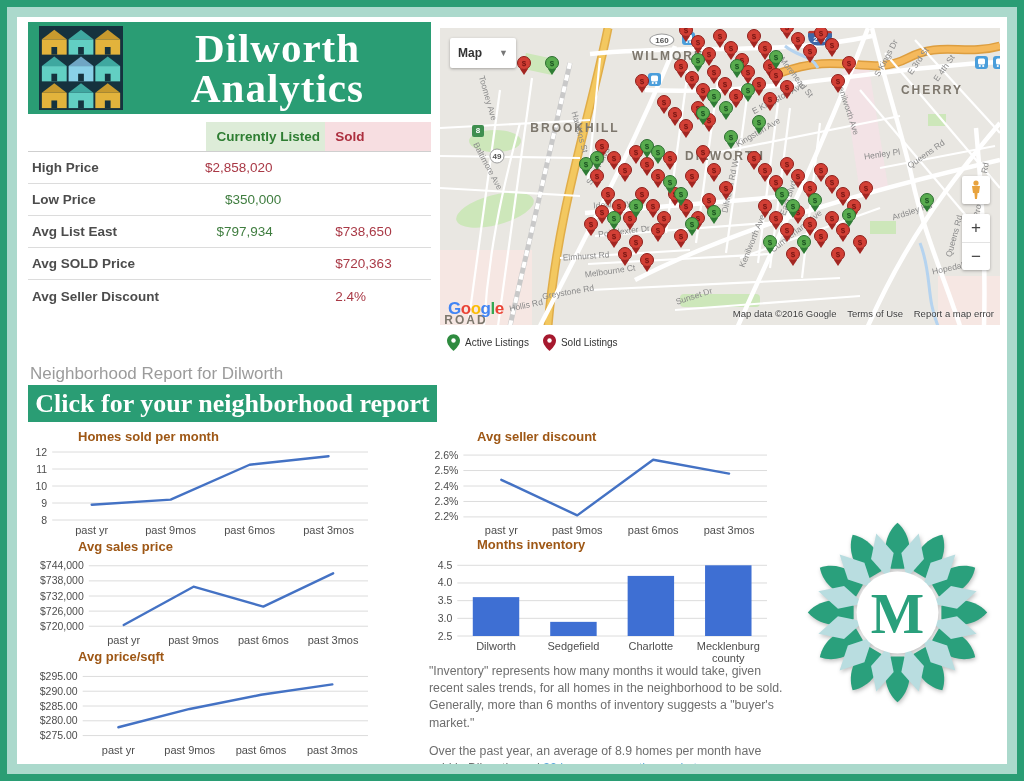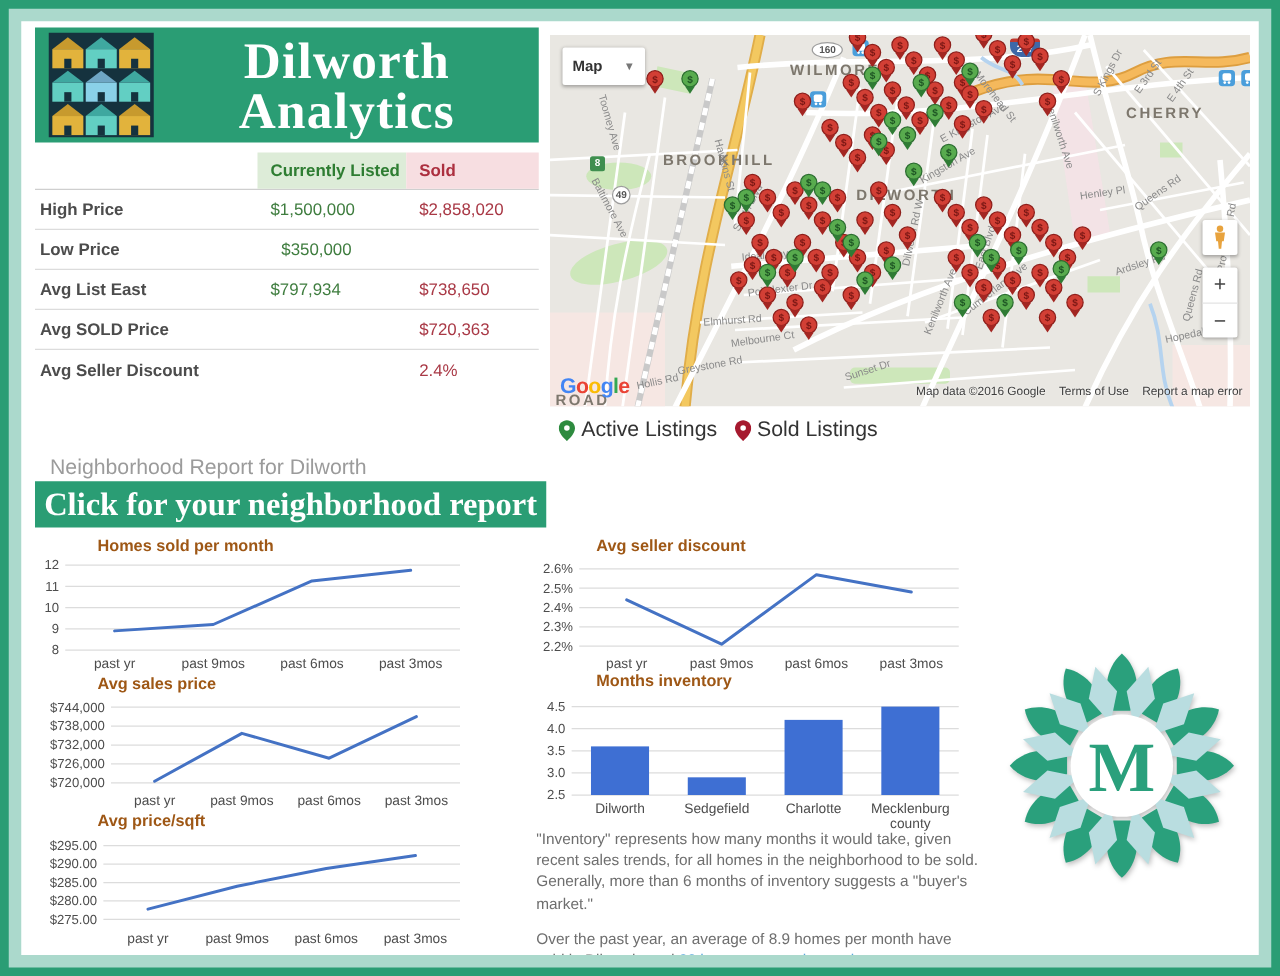"$1,500,000" div.c2 { html: <div>$1,500,000</div> -> none }
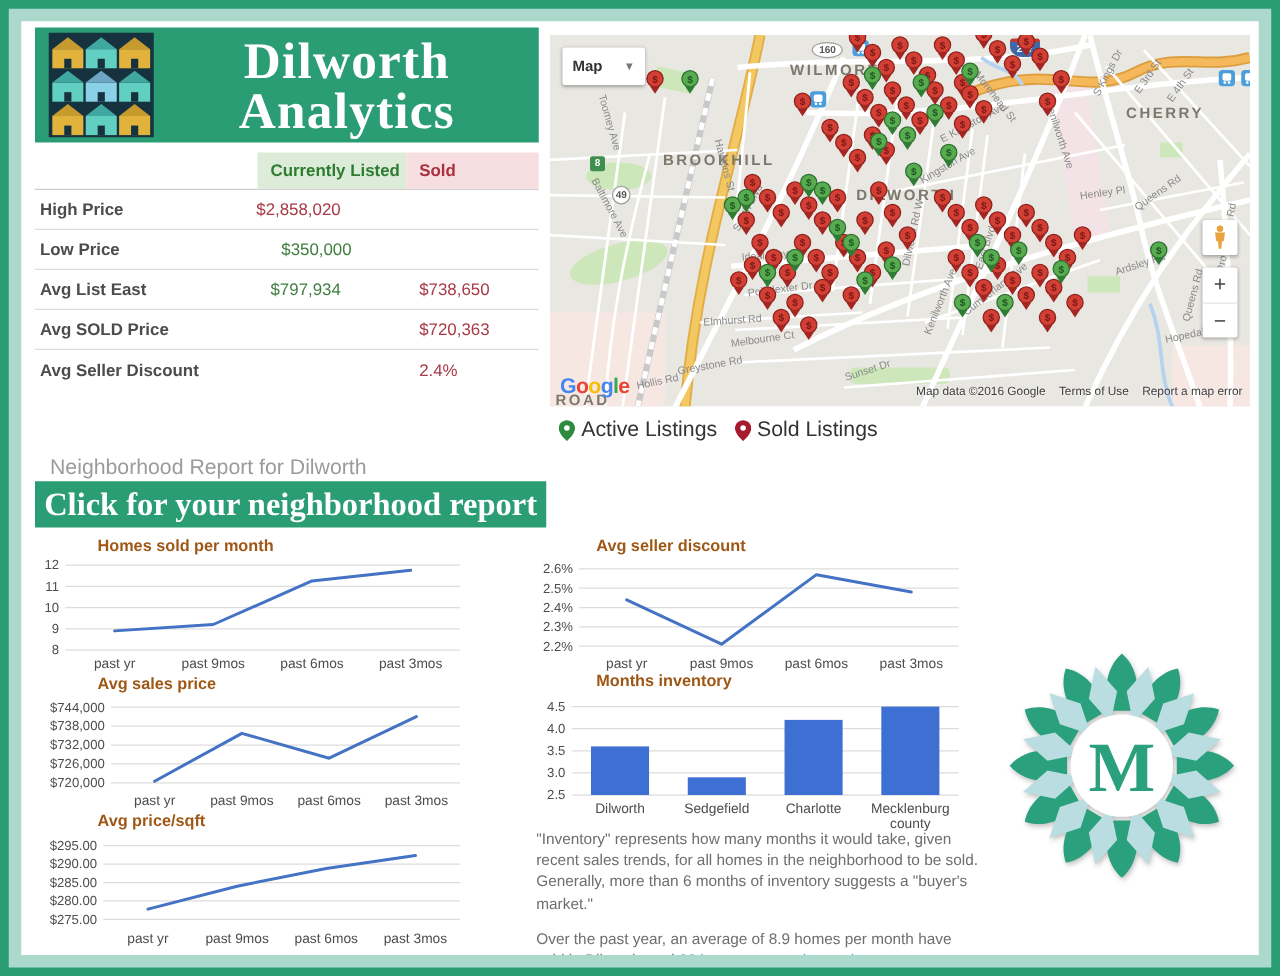"Active Listings" .legend { font-size: 17px -> 10px }
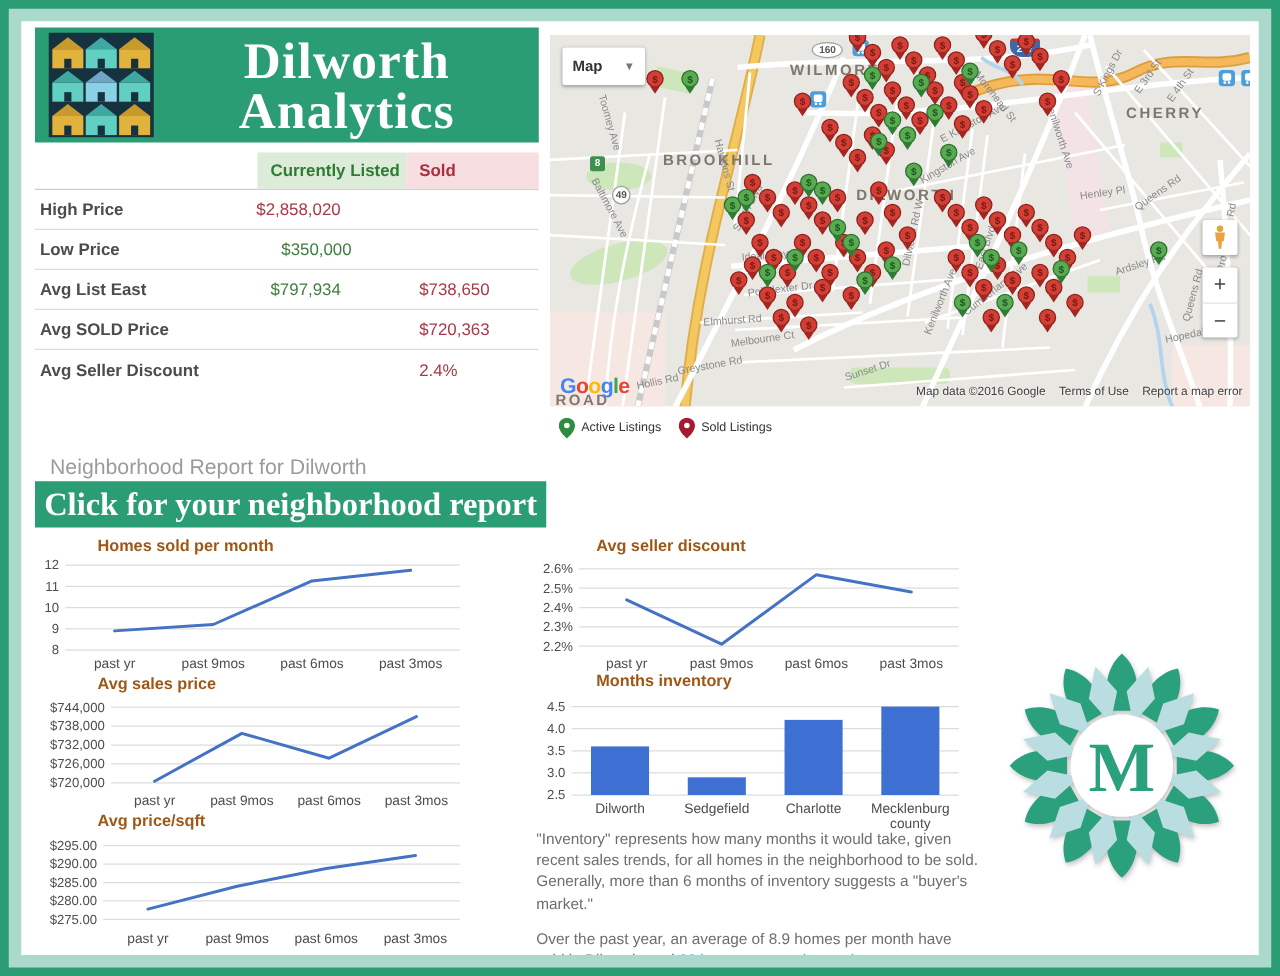"Neighborhood Report for Dilworth" .section-heading { margin-left: 10px -> none }
